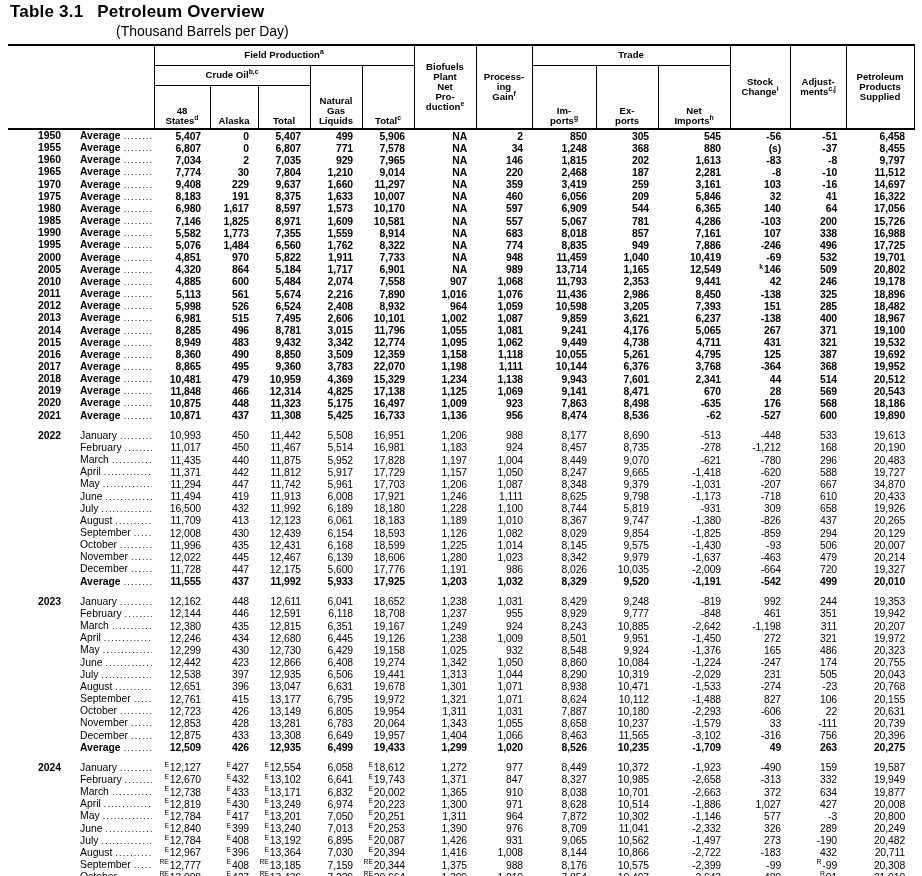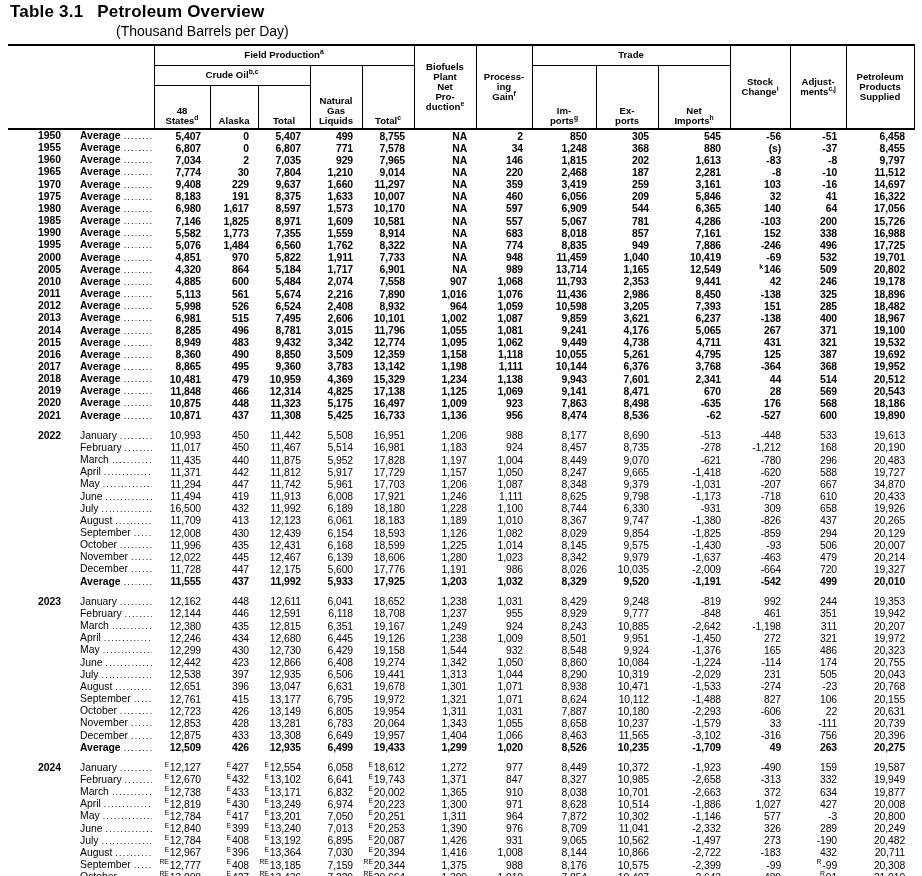"8,755" td.num { text: 8,755 -> 5,906 }
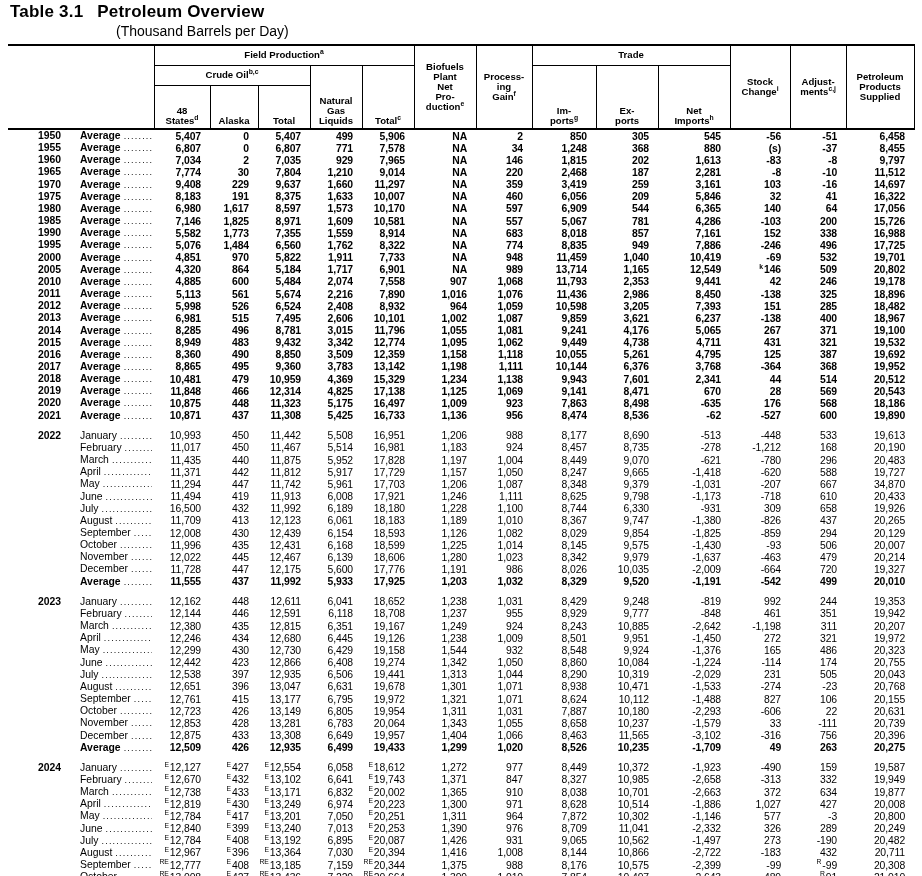"152" td.num { text: 152 -> 107 }
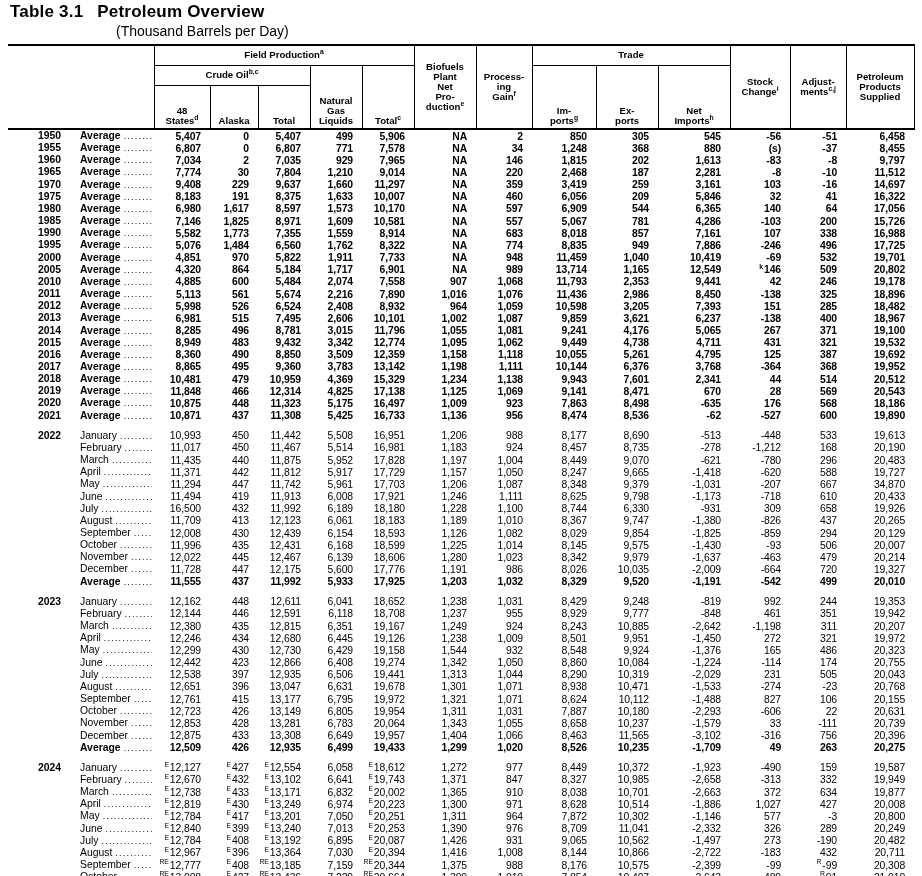"13,142" td.num { text: 13,142 -> 22,070 }
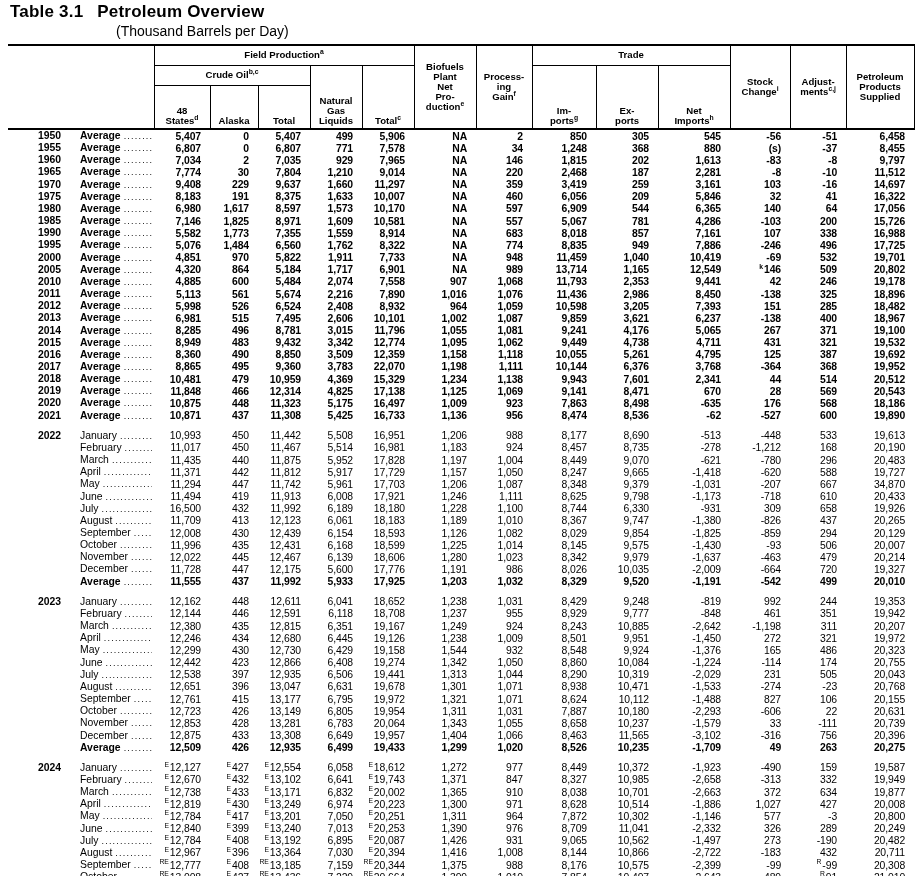"6,330" td.num { text: 6,330 -> 5,819 }
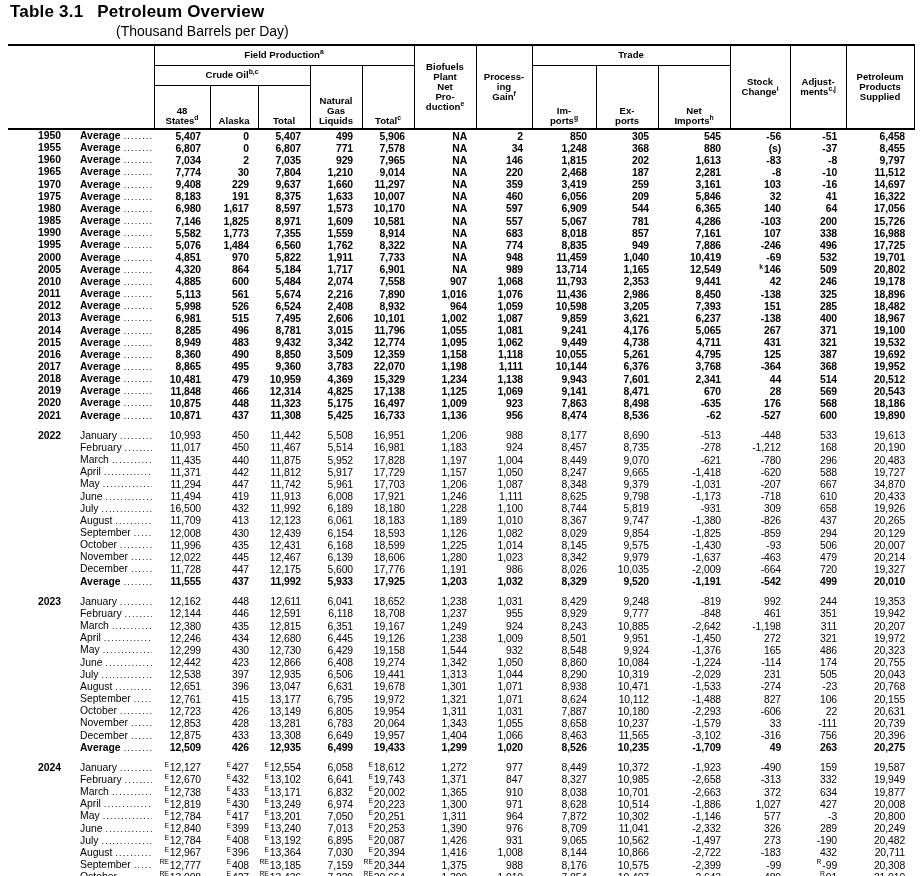"1,544" td.num { text: 1,544 -> 1,025 }
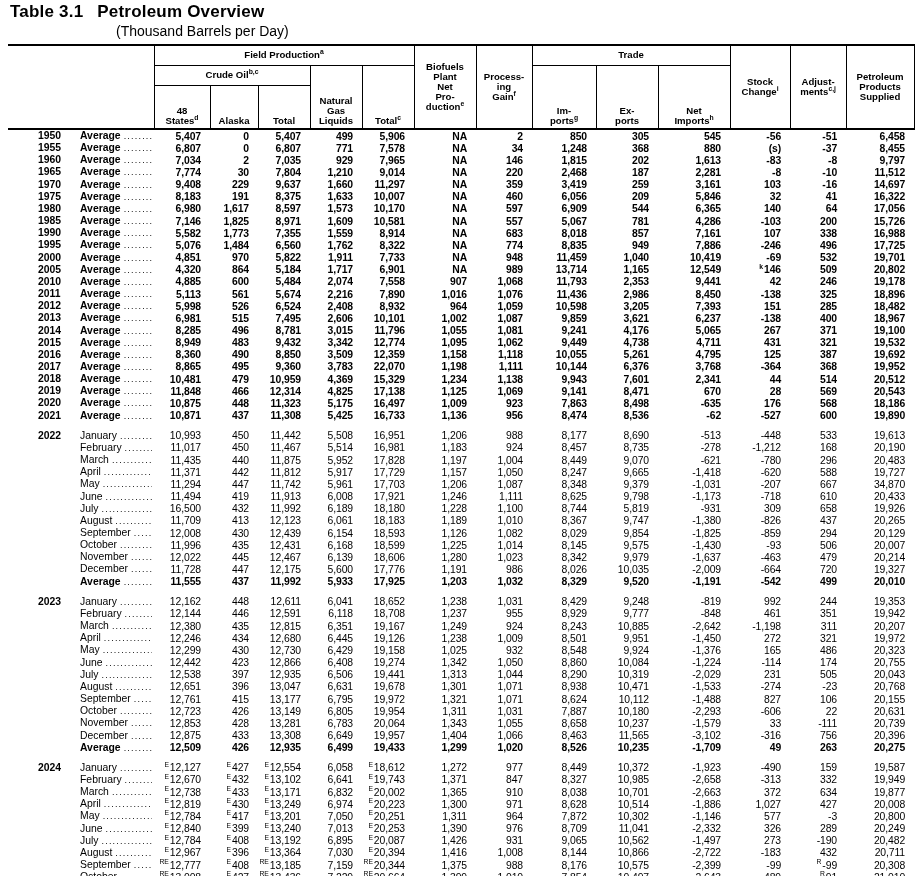"-114" td.num { text: -114 -> -247 }
